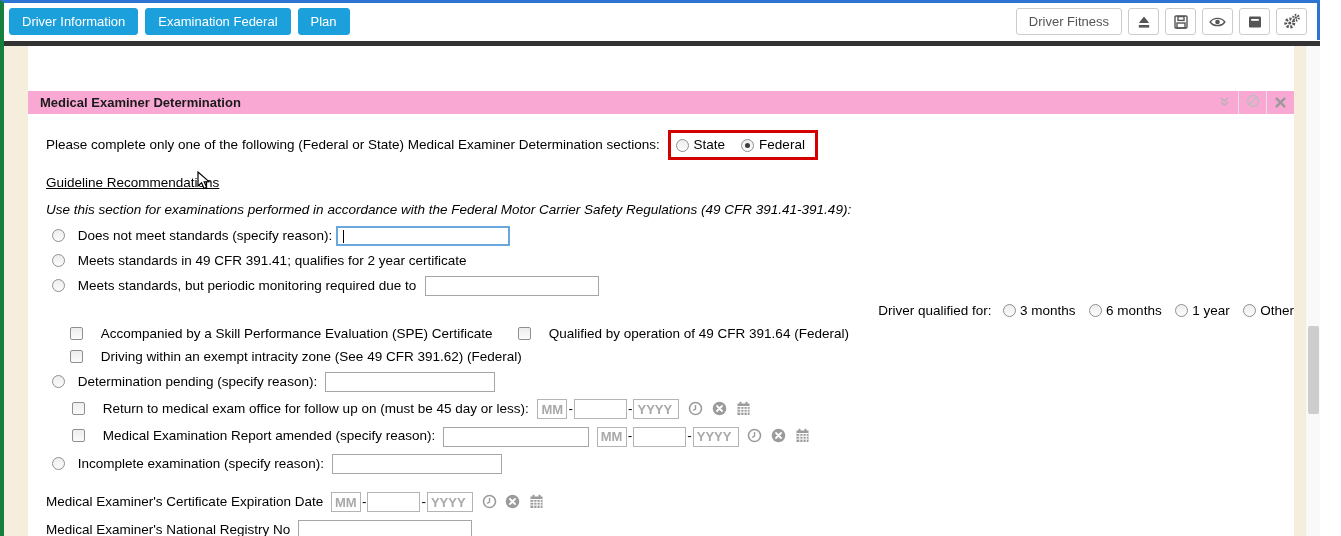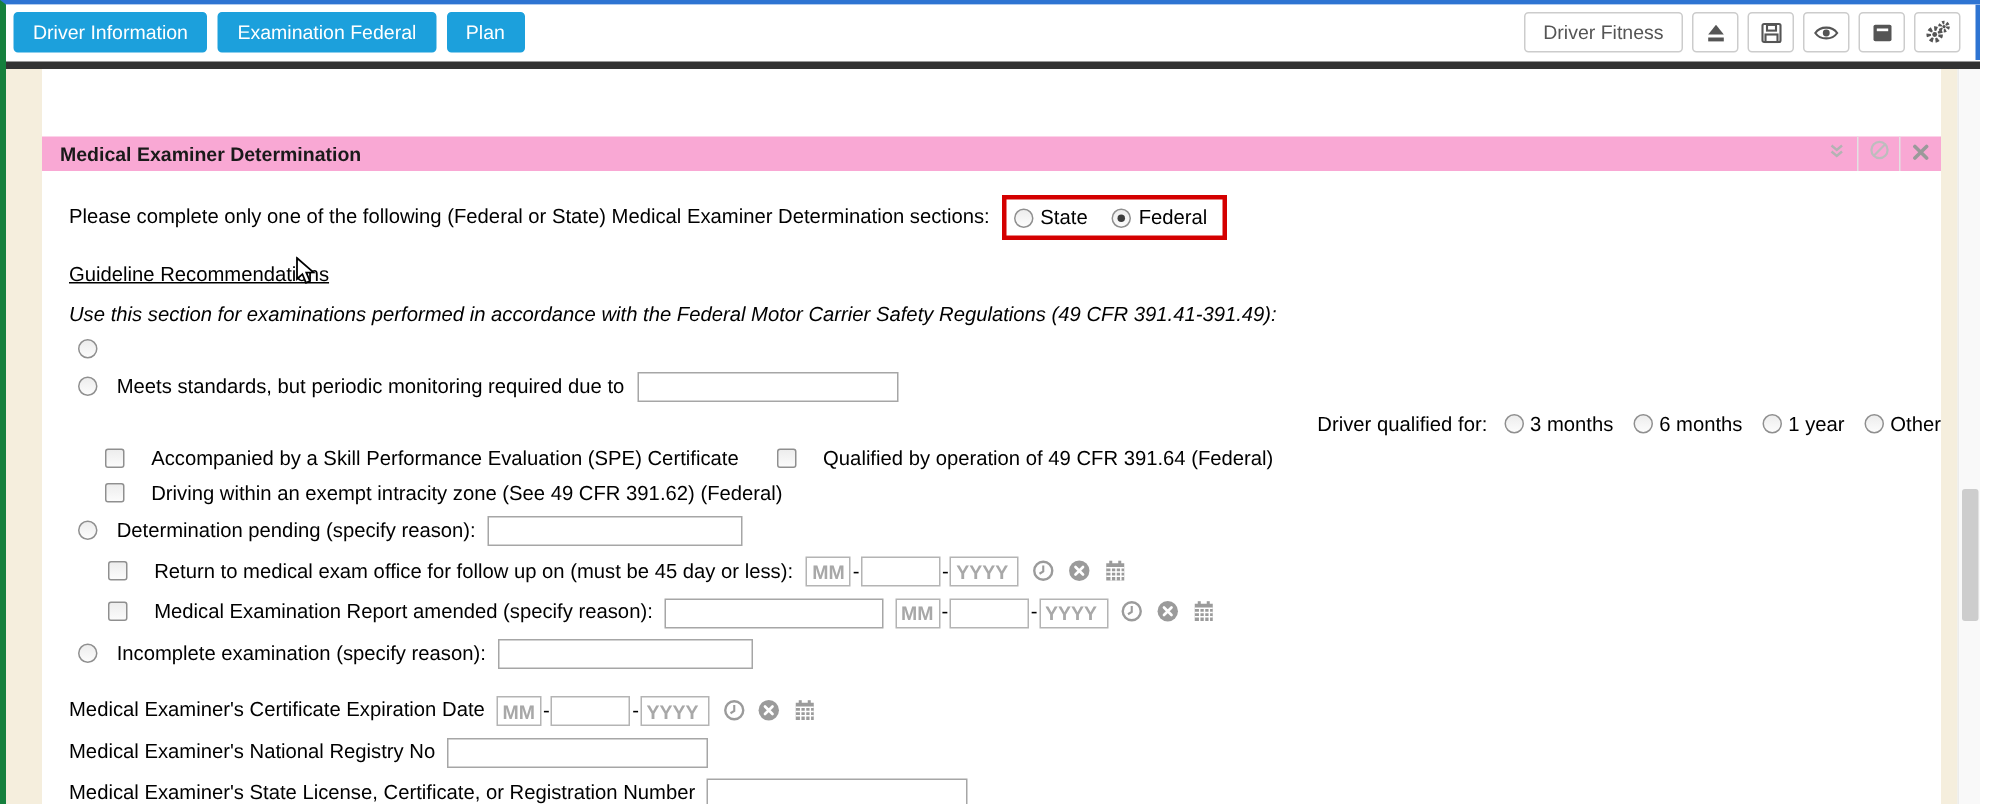"Does not meet standards (specify" div.row { html: none -> <div> <span></span> <span>Does not meet standards (specify reason):</span> <span><input><span></span></span> </div> }
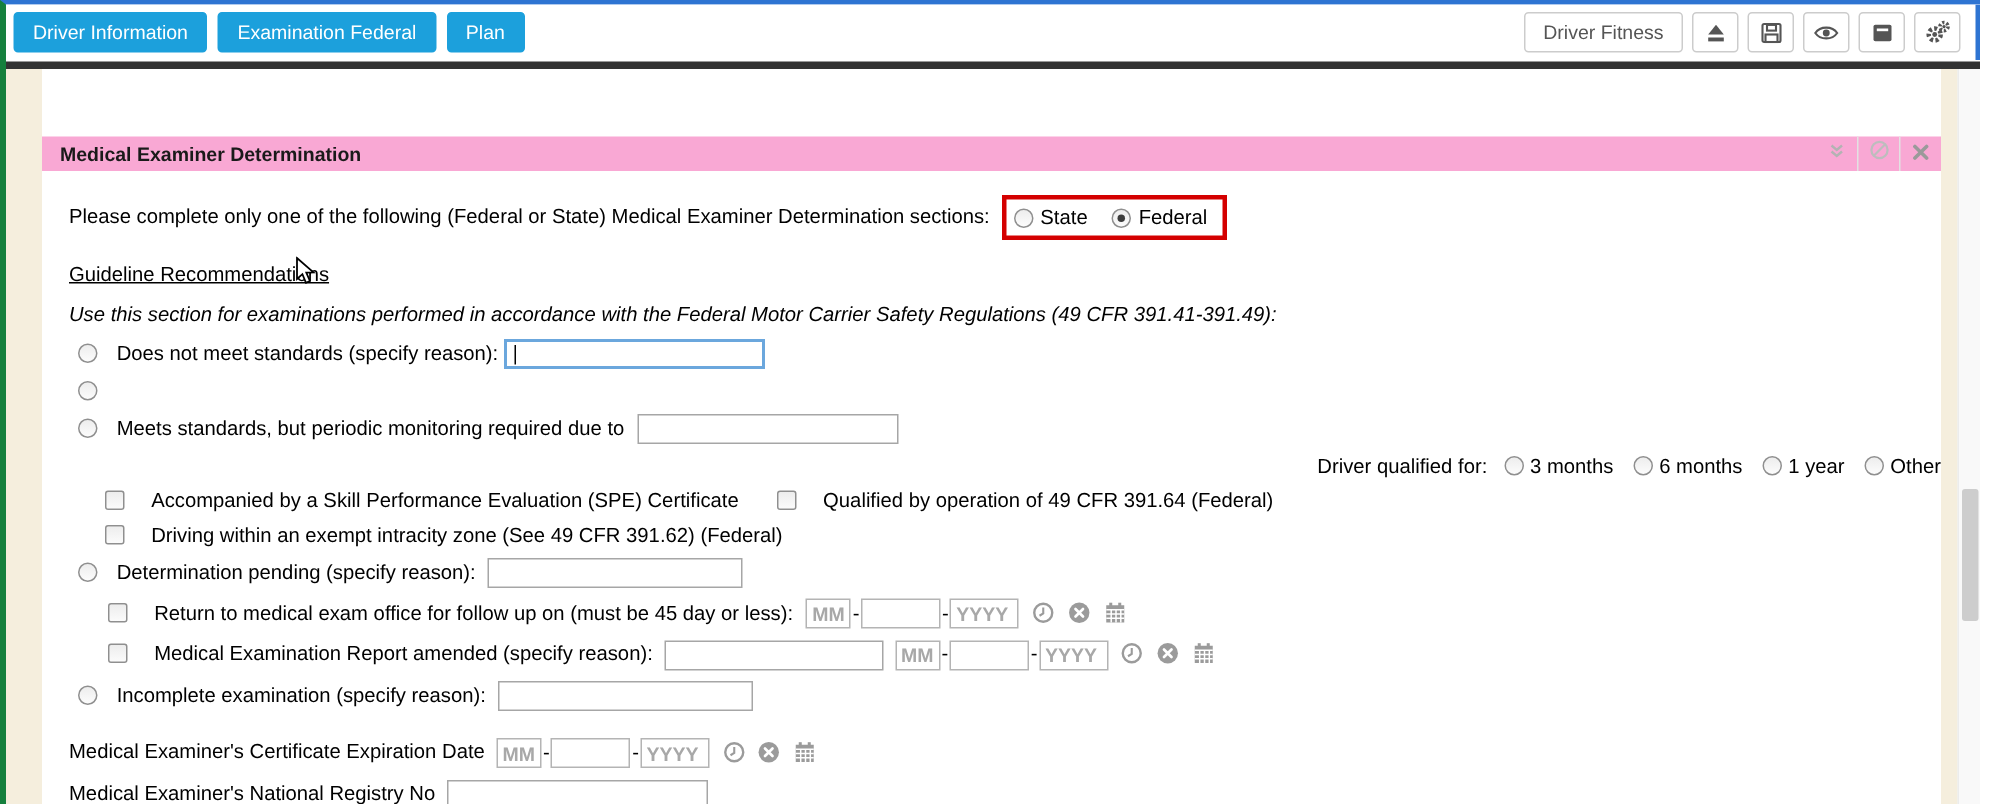"Meets standards in 49 CFR" span.lbl { html: none -> <span>Meets standards in 49 CFR 391.41; qualifies for 2 year certificate</span> }
